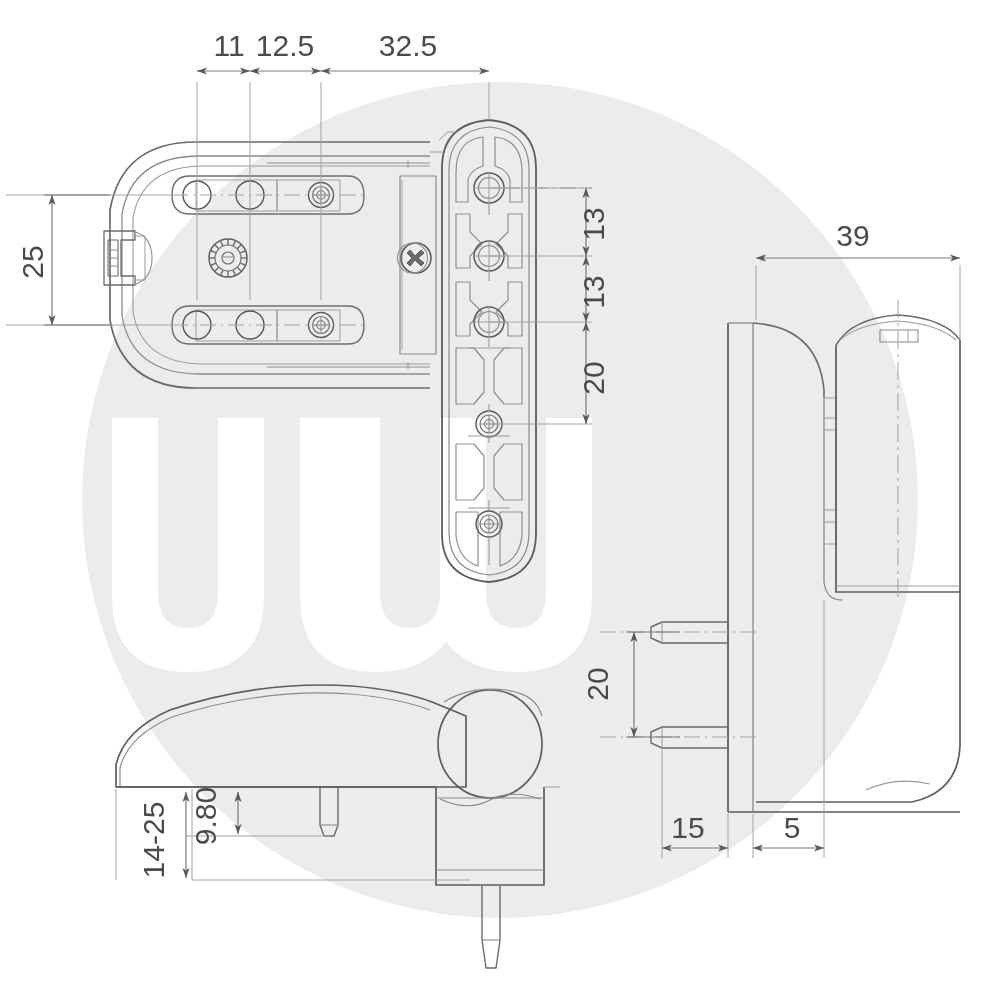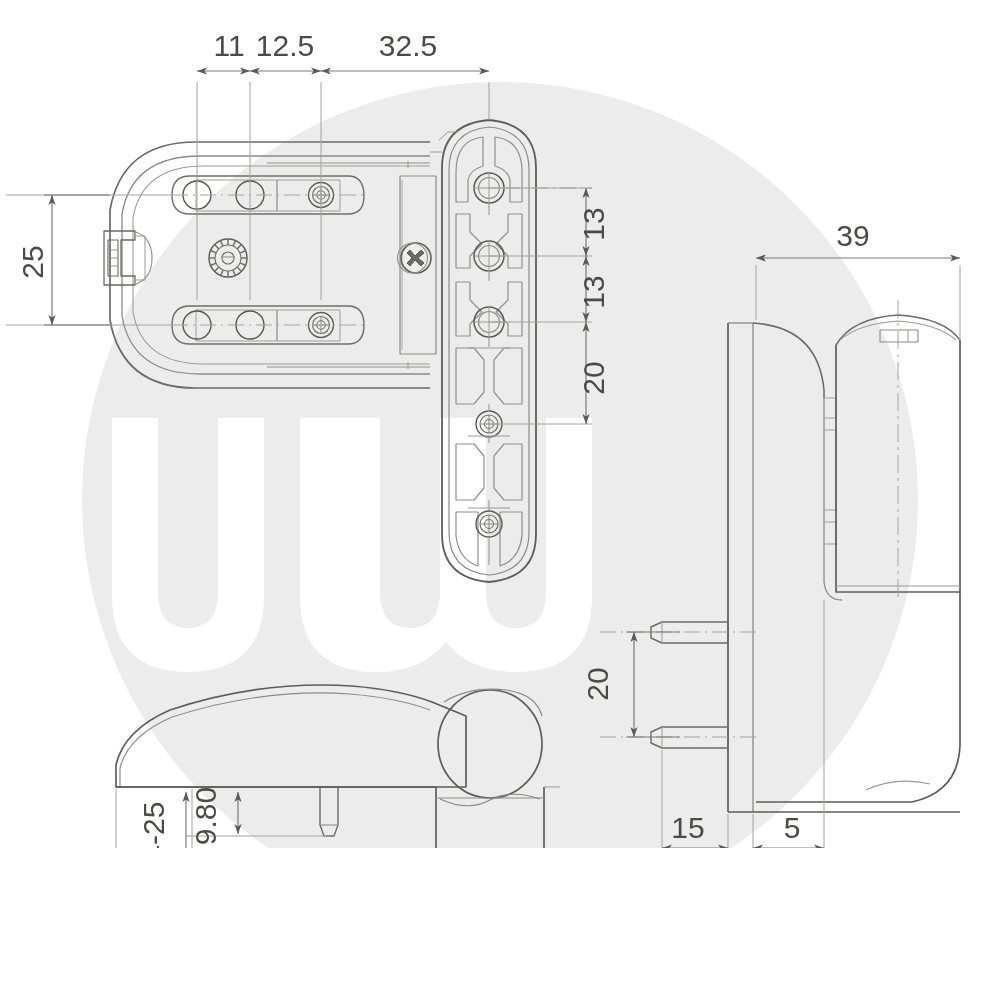"11" #sheet { height: 848px -> 1000px }
